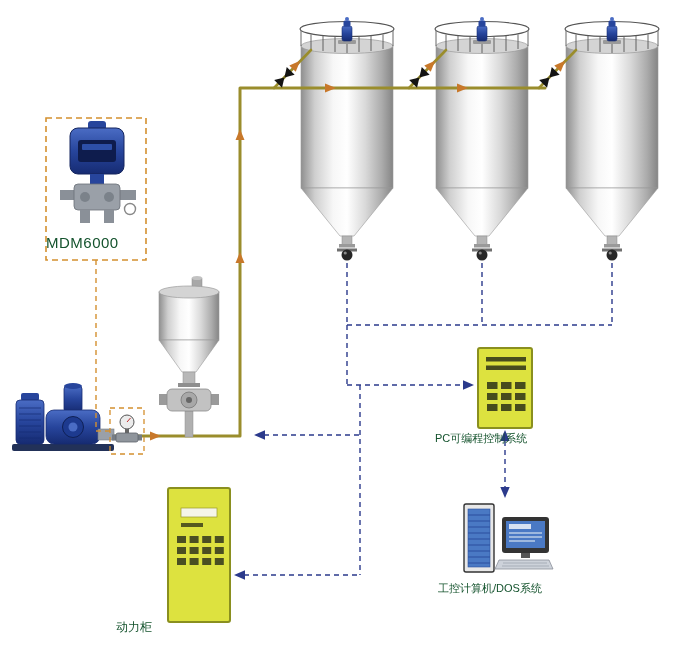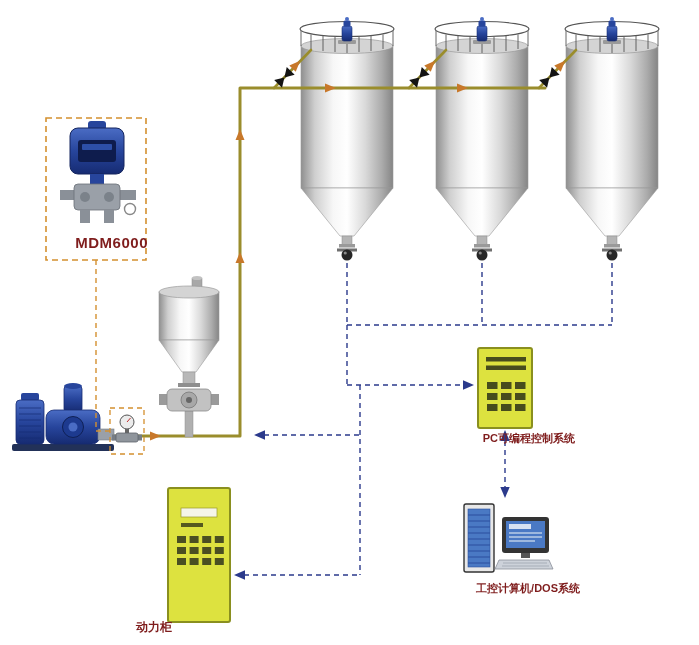"MDM6000" .lbl { color: #7f1d1d -> #14532d; font-weight: bold -> normal; text-align: right -> left }
